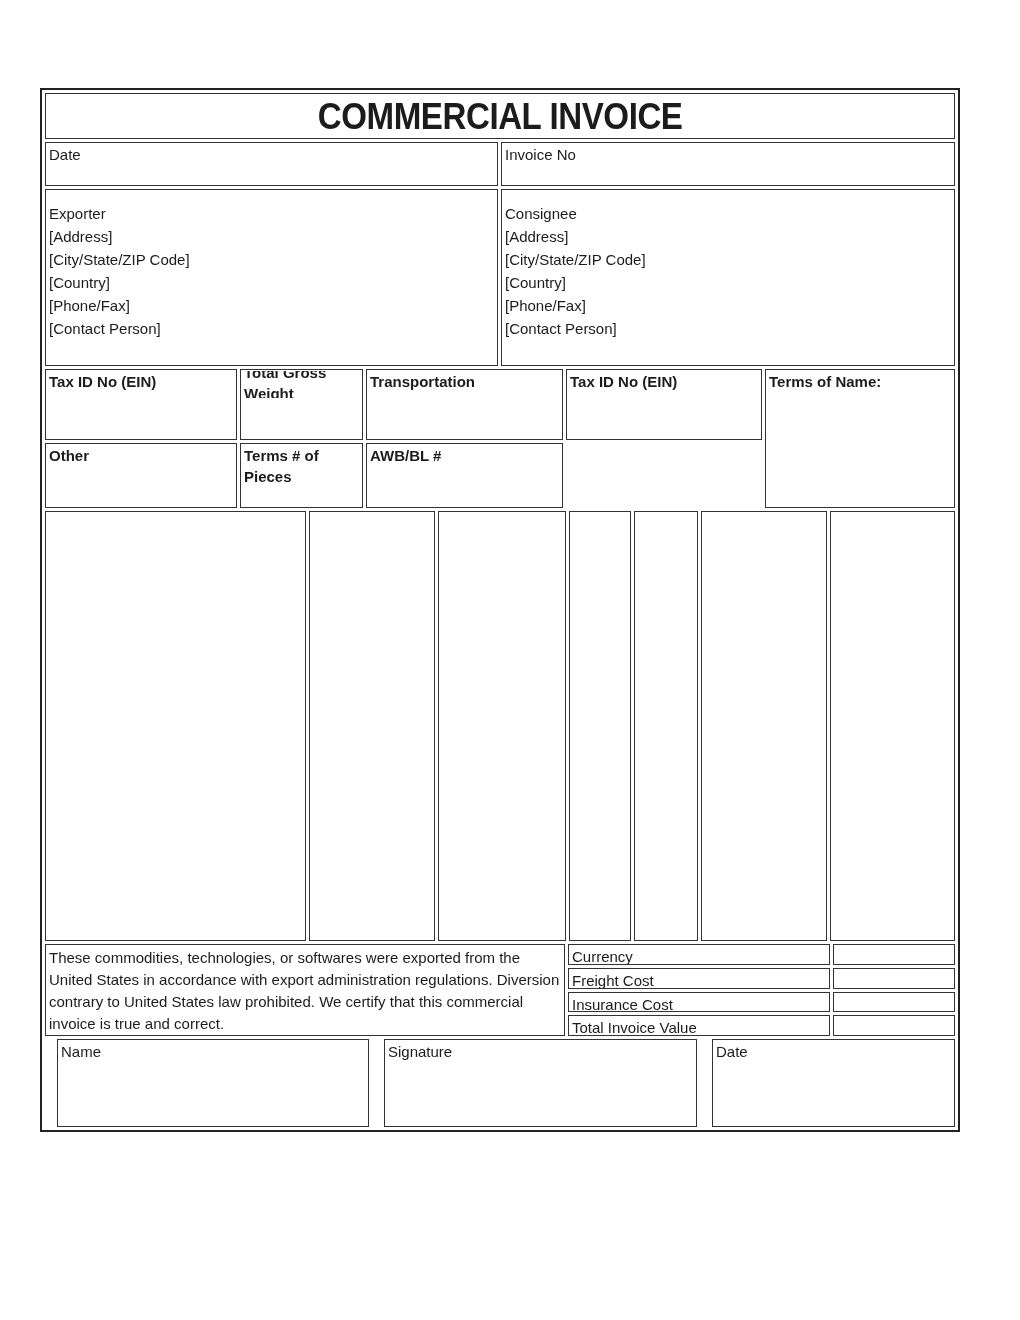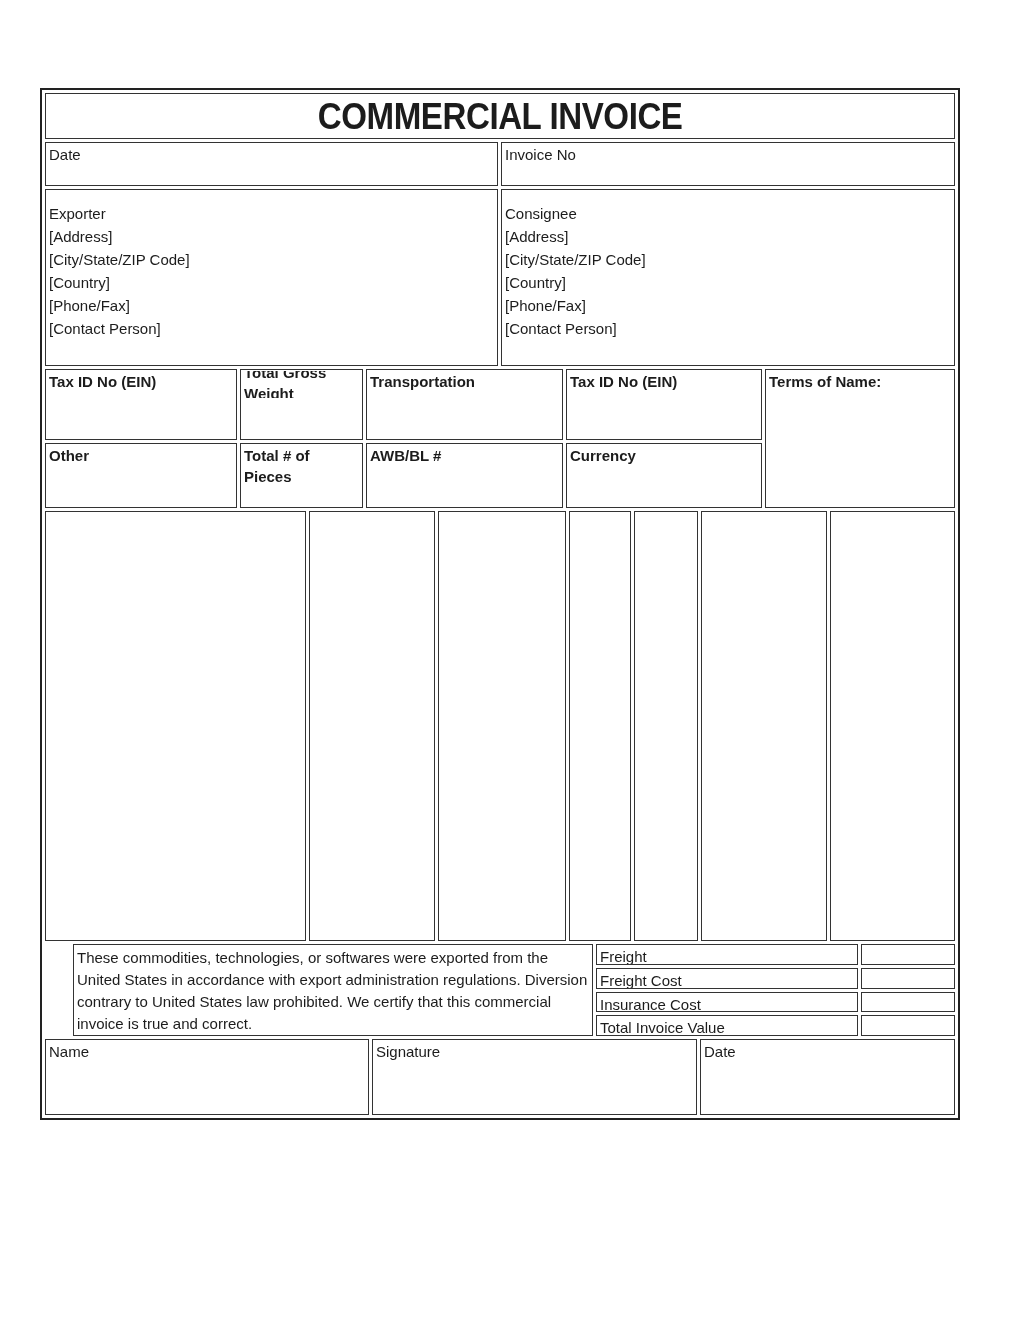"Total # of Pieces" span { text: Total -> Terms }
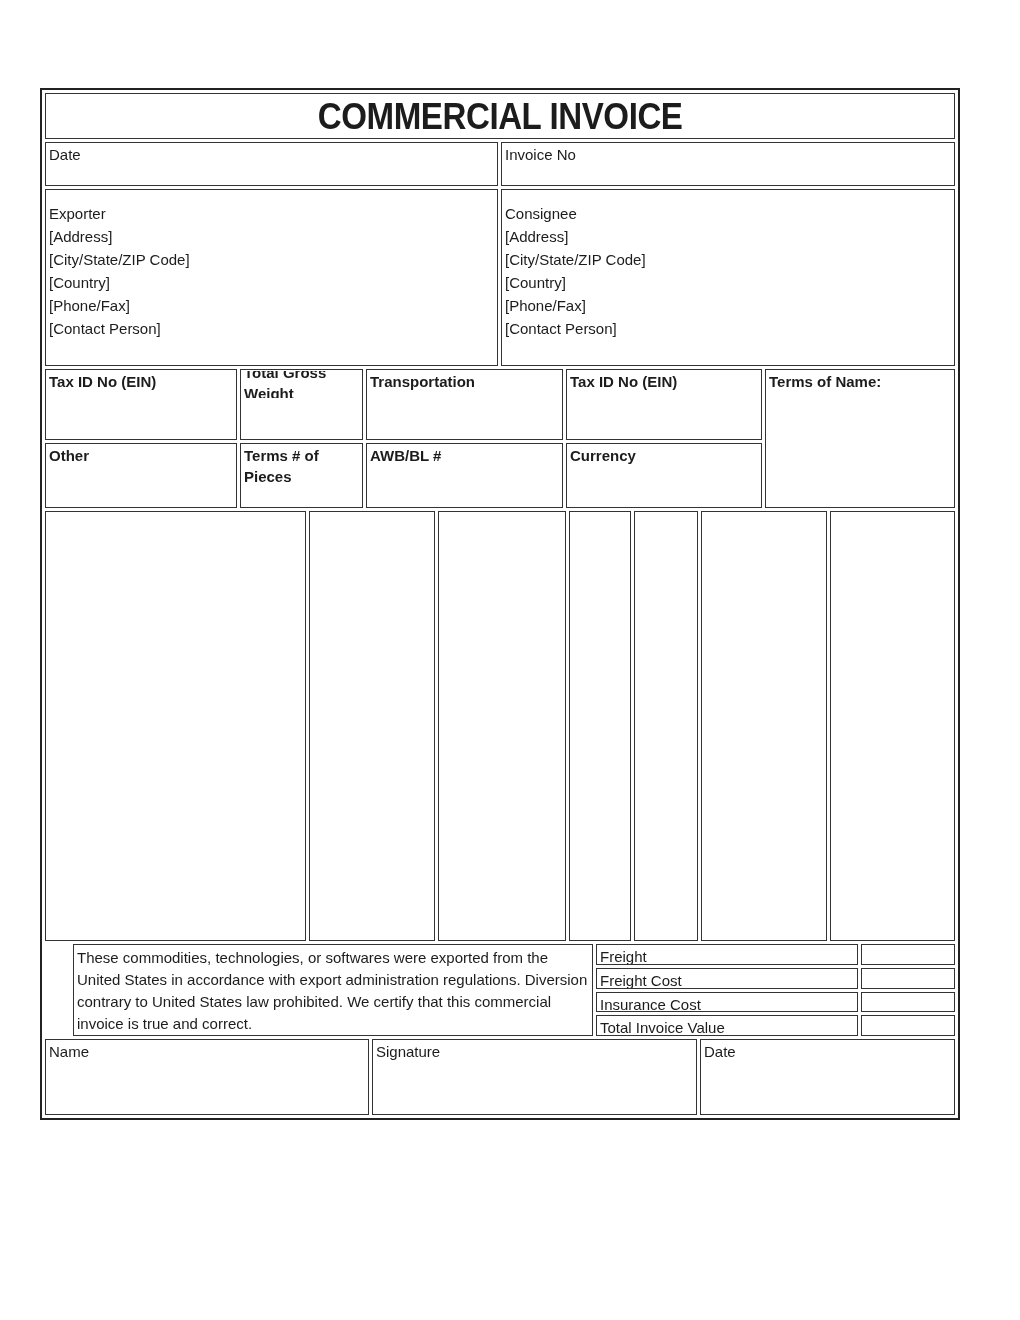"Currency" div.cell { html: <div> <span>Currency</span> </div> -> none }
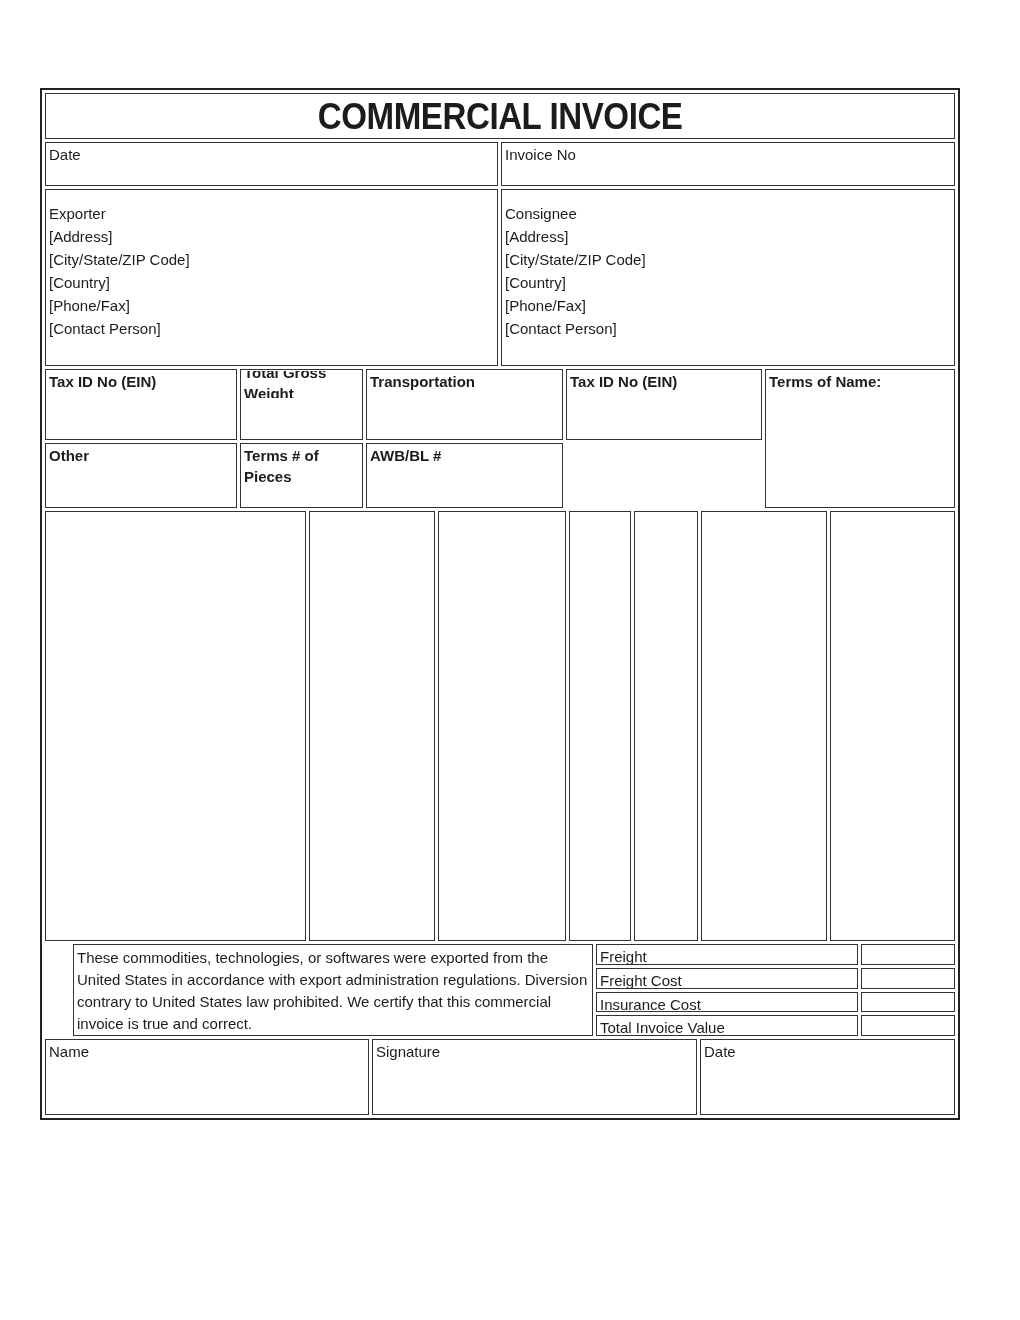"These commodities, technologies, or" .grid-totals { margin-left: 28px -> none }
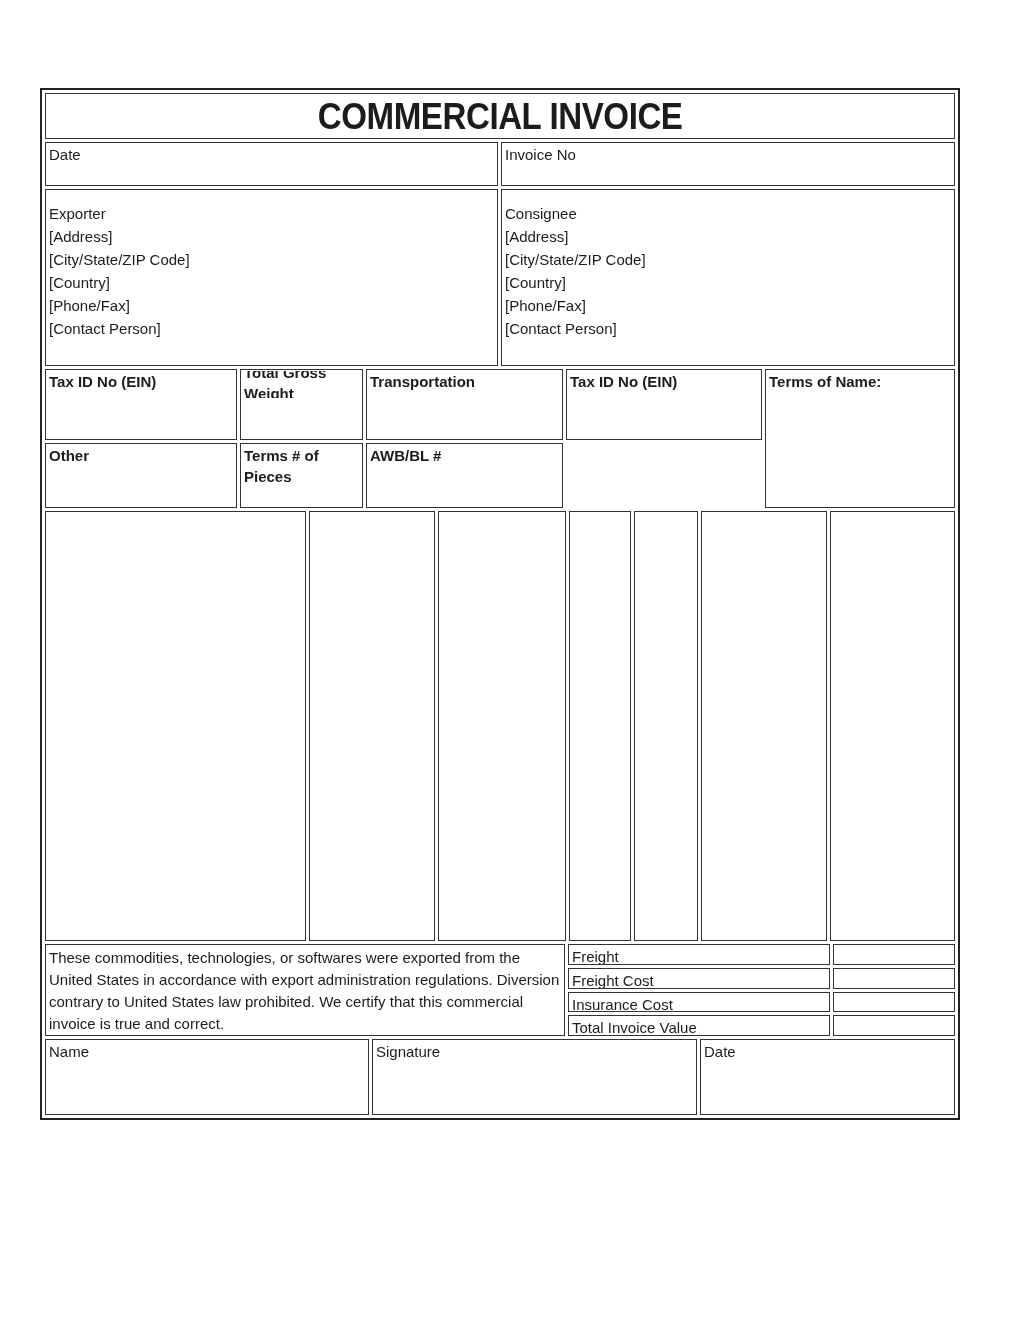"Freight" div.cell { text: Freight -> Currency }
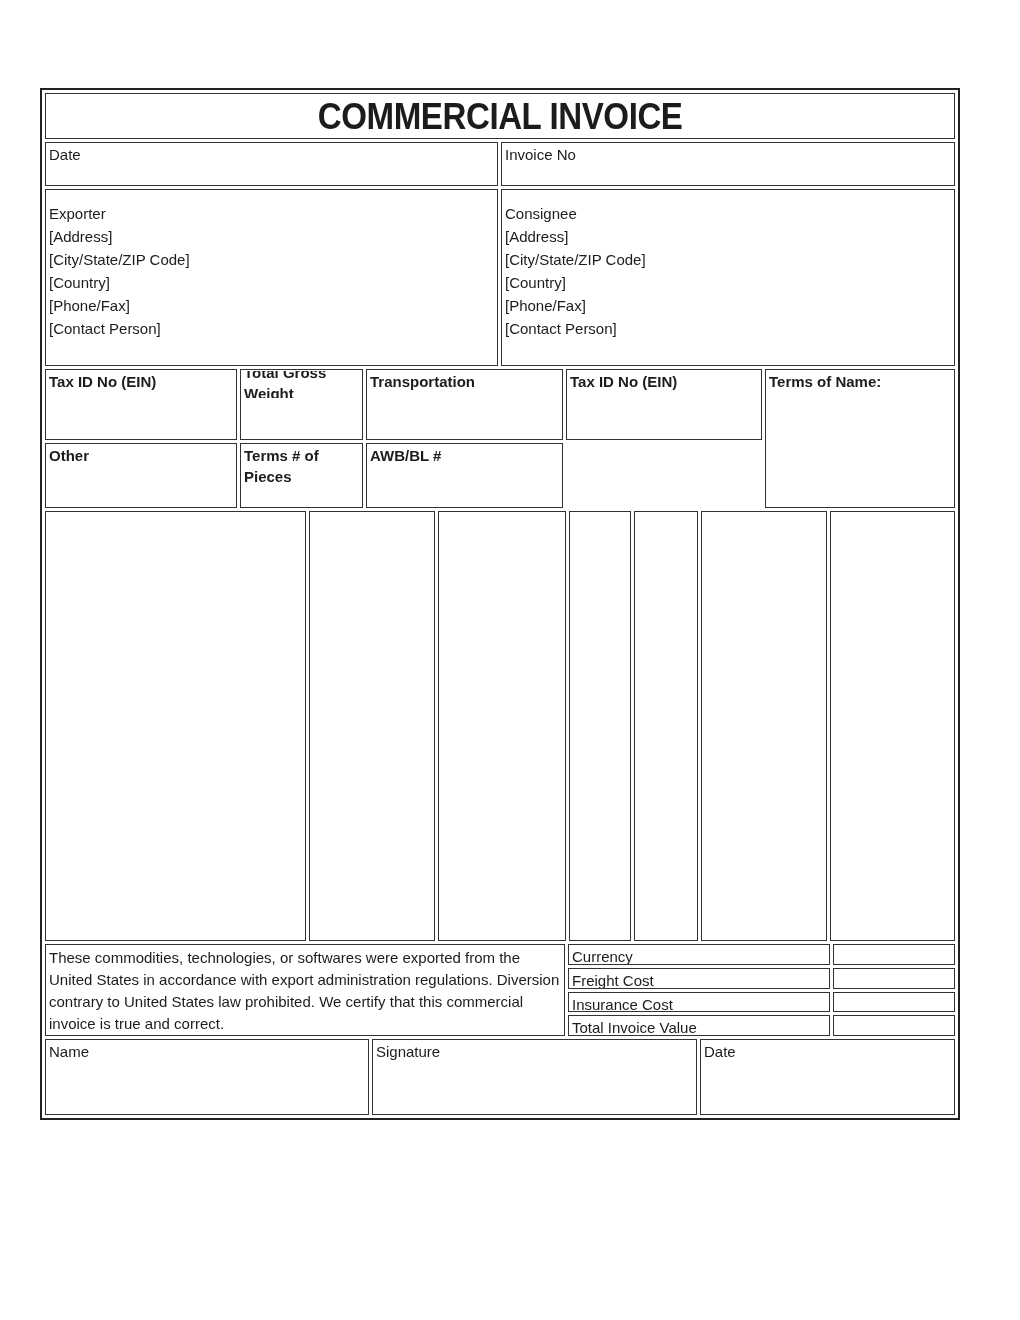"Name" .grid-sign .cell { height: 76px -> 88px; margin-left: none -> 12px }
